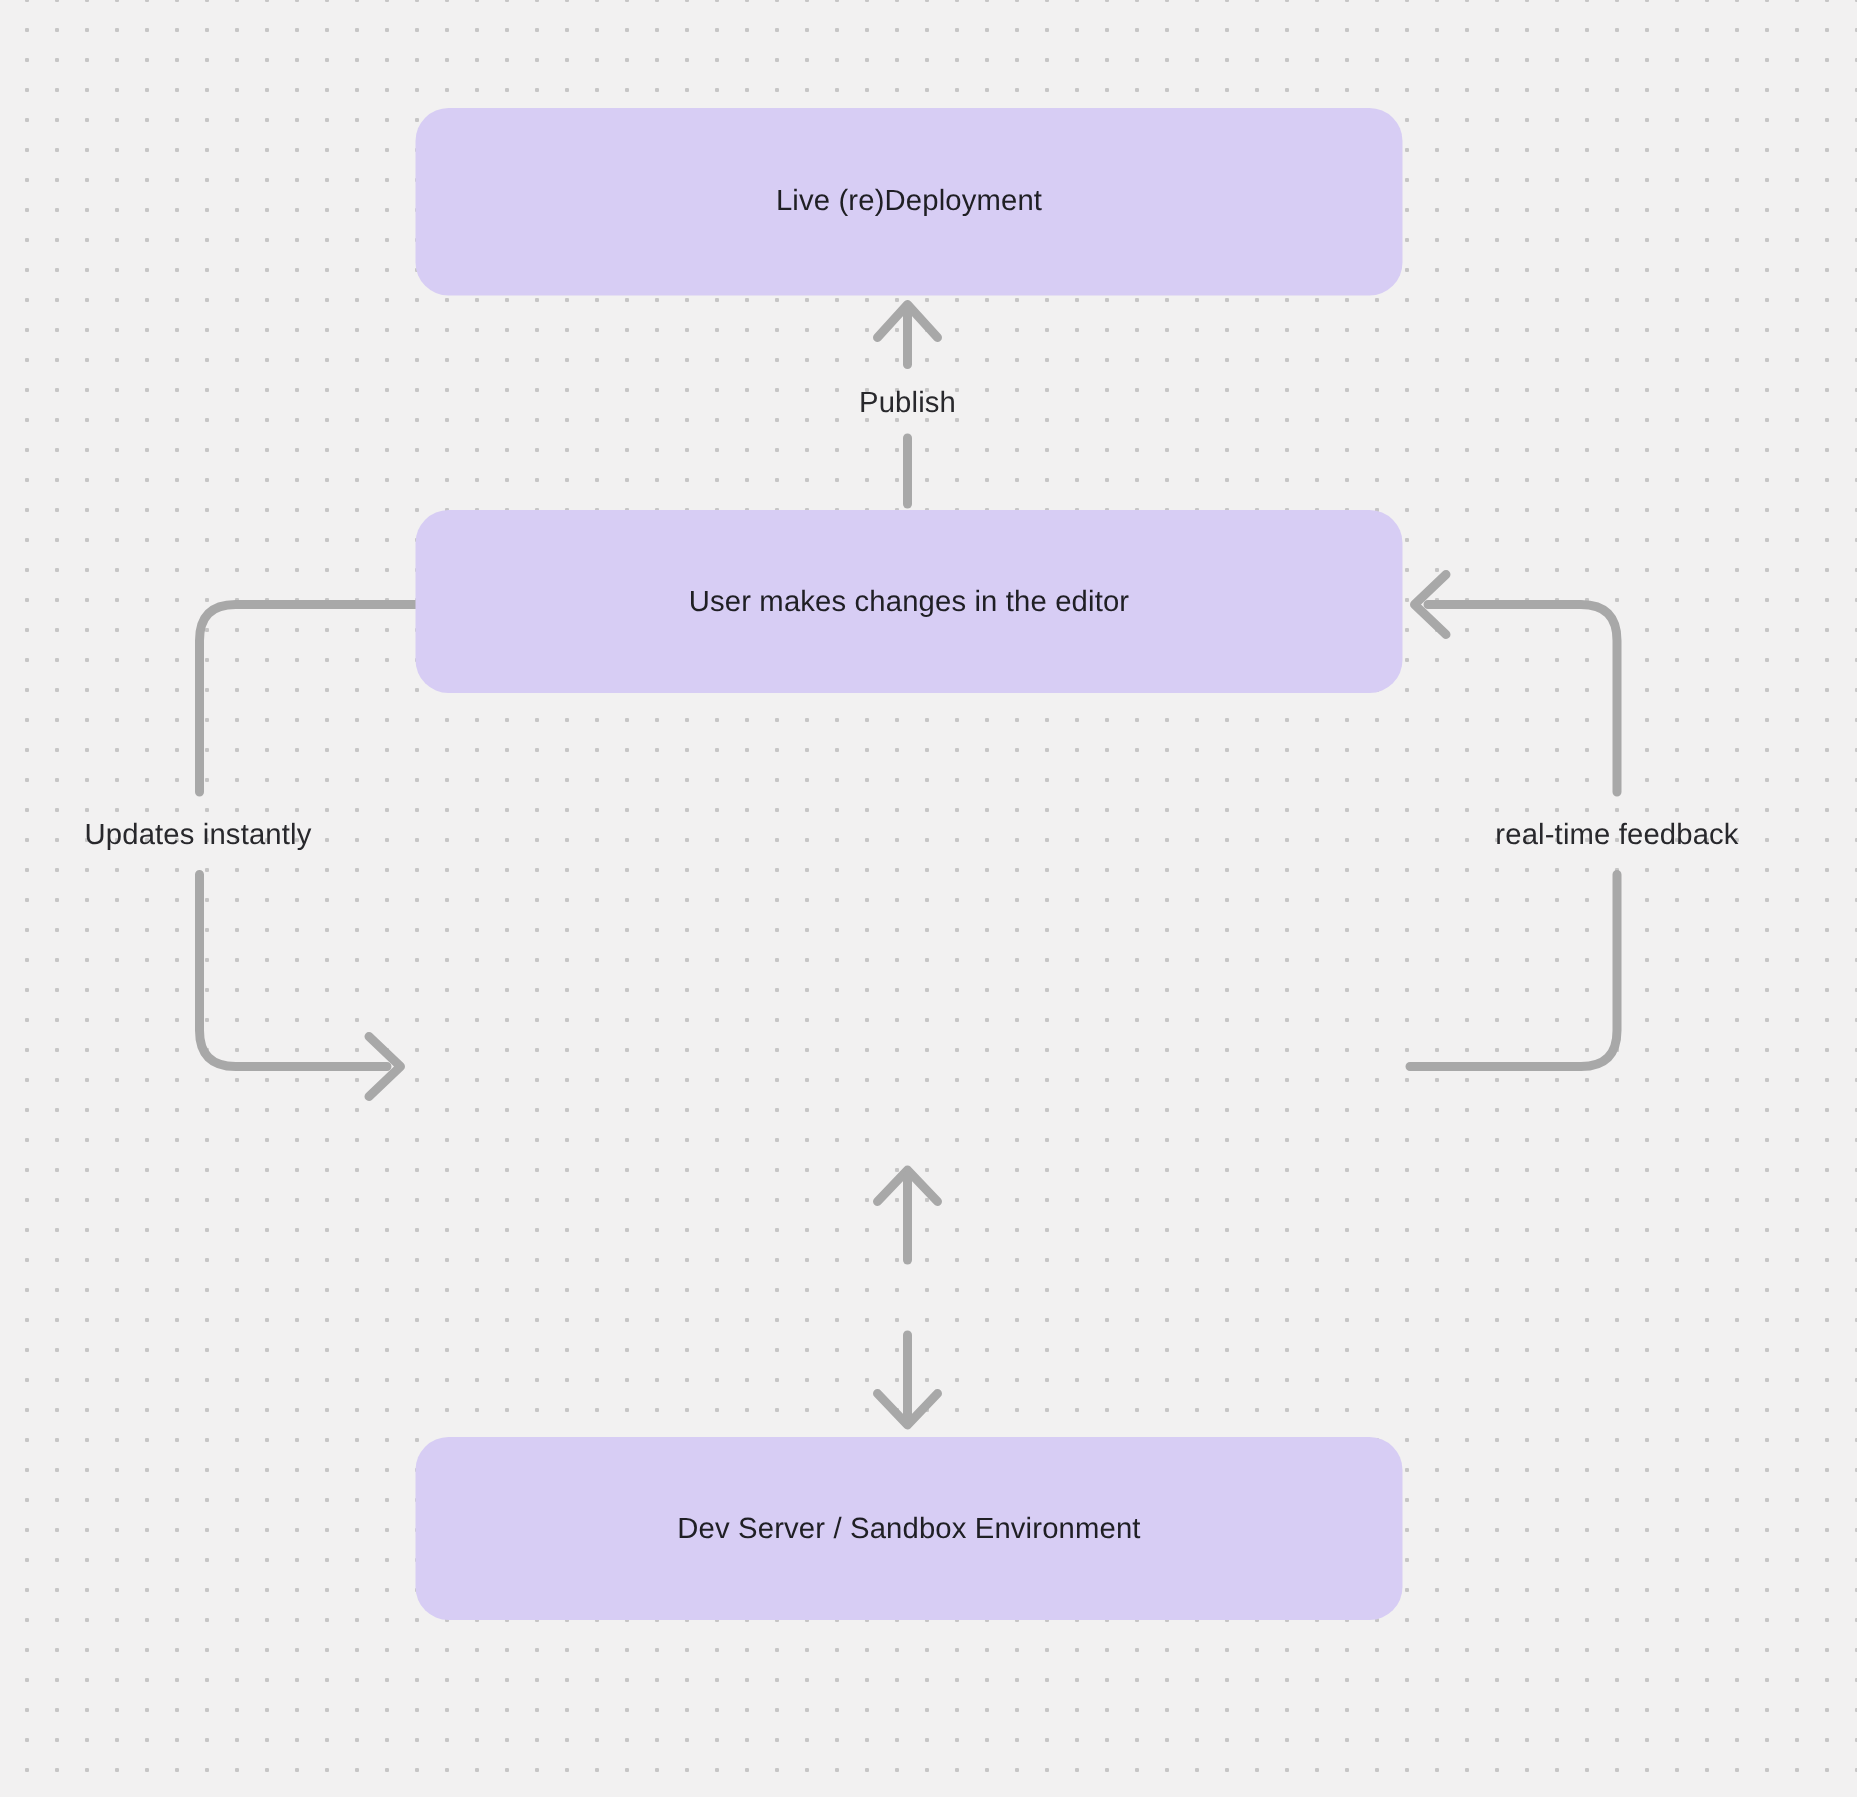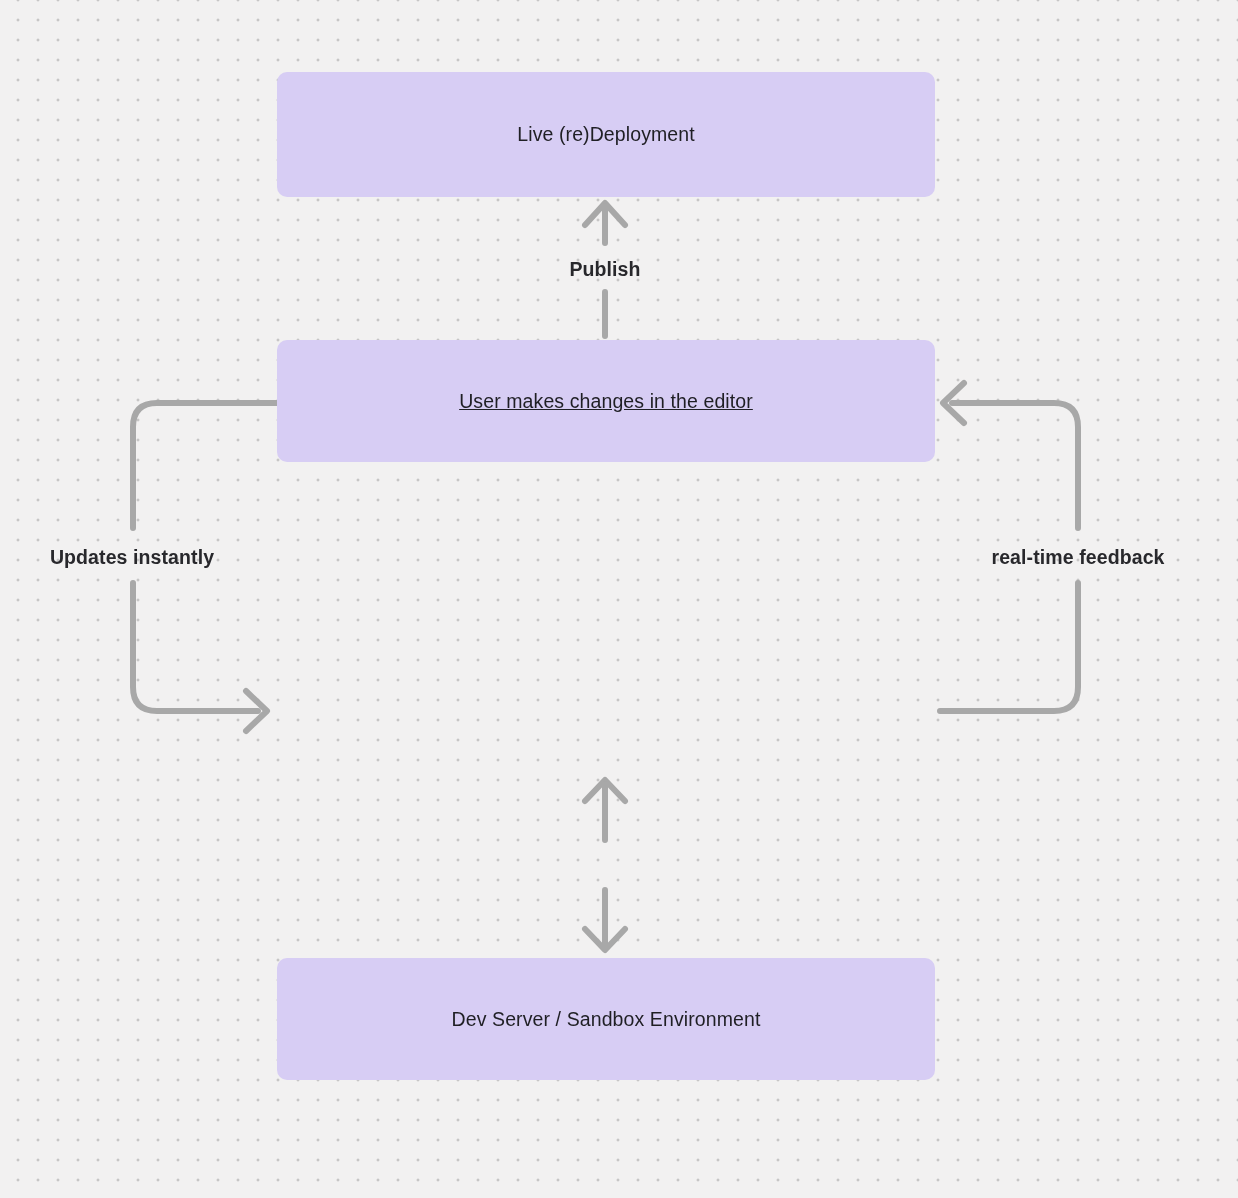"Live (re)Deployment" .node { border-radius: 10px -> 22px }
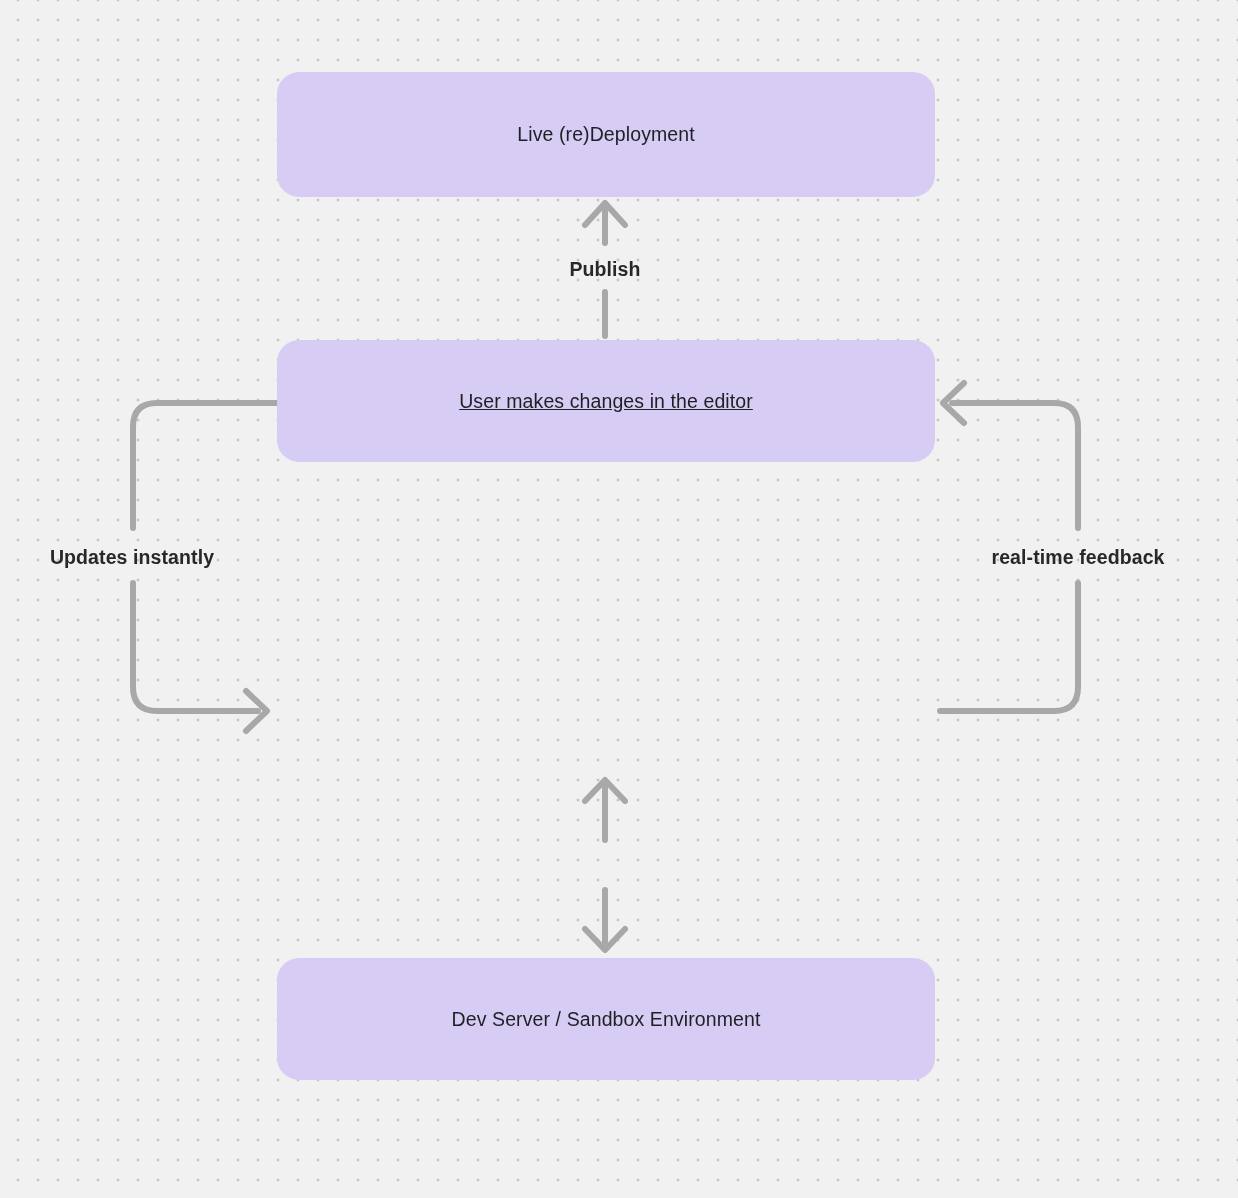"Publish" .edge-label { font-weight: bold -> none }
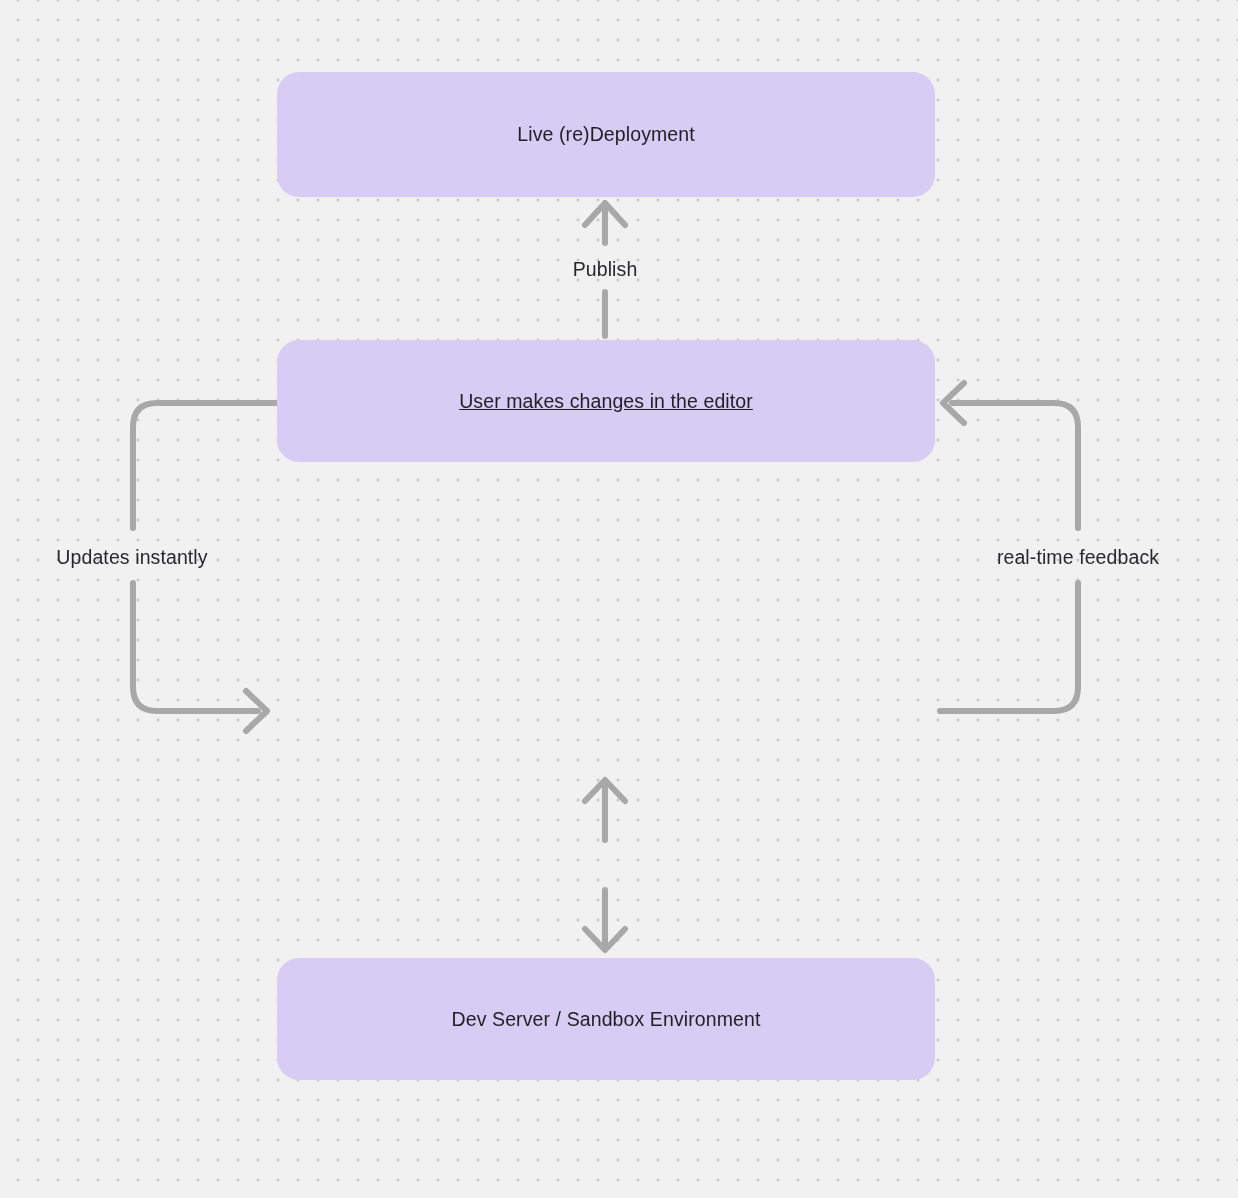"User makes changes in the" #node-editor { text-decoration: underline -> none }
